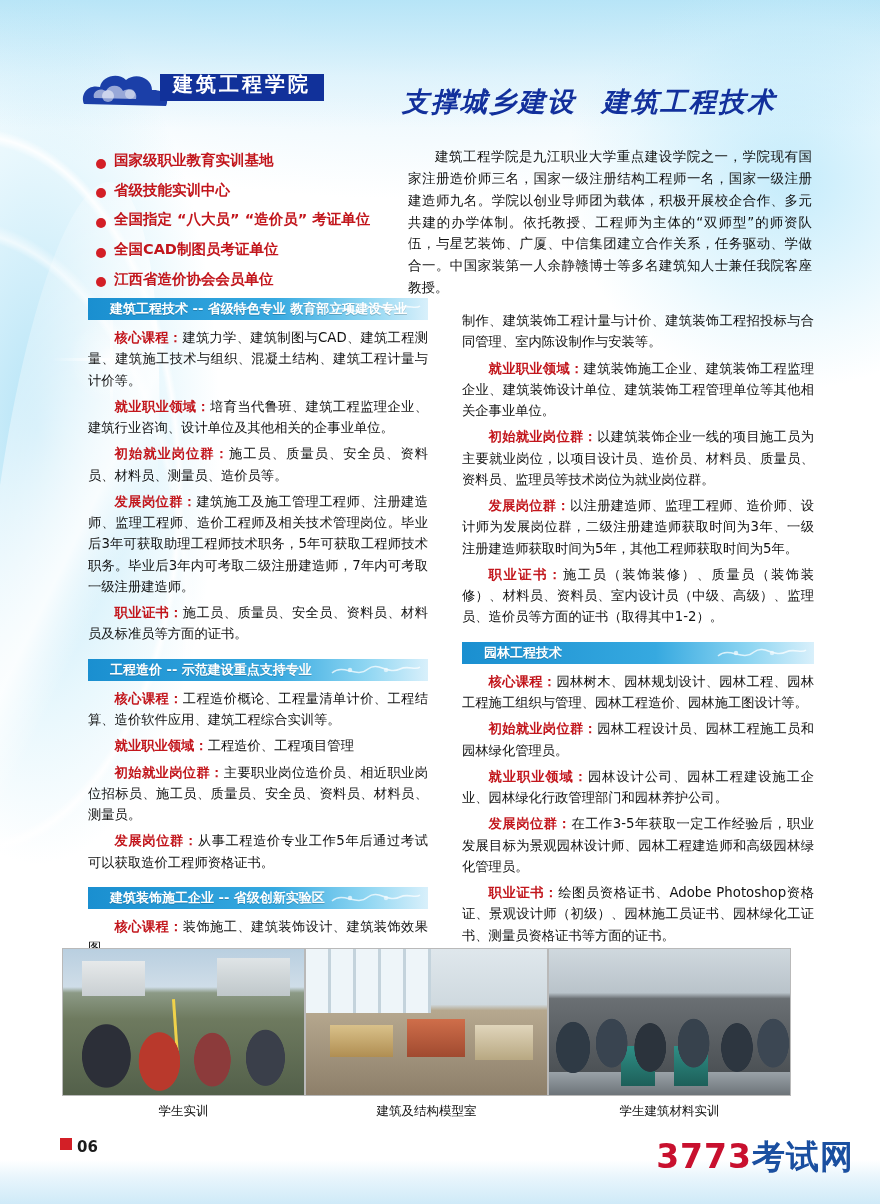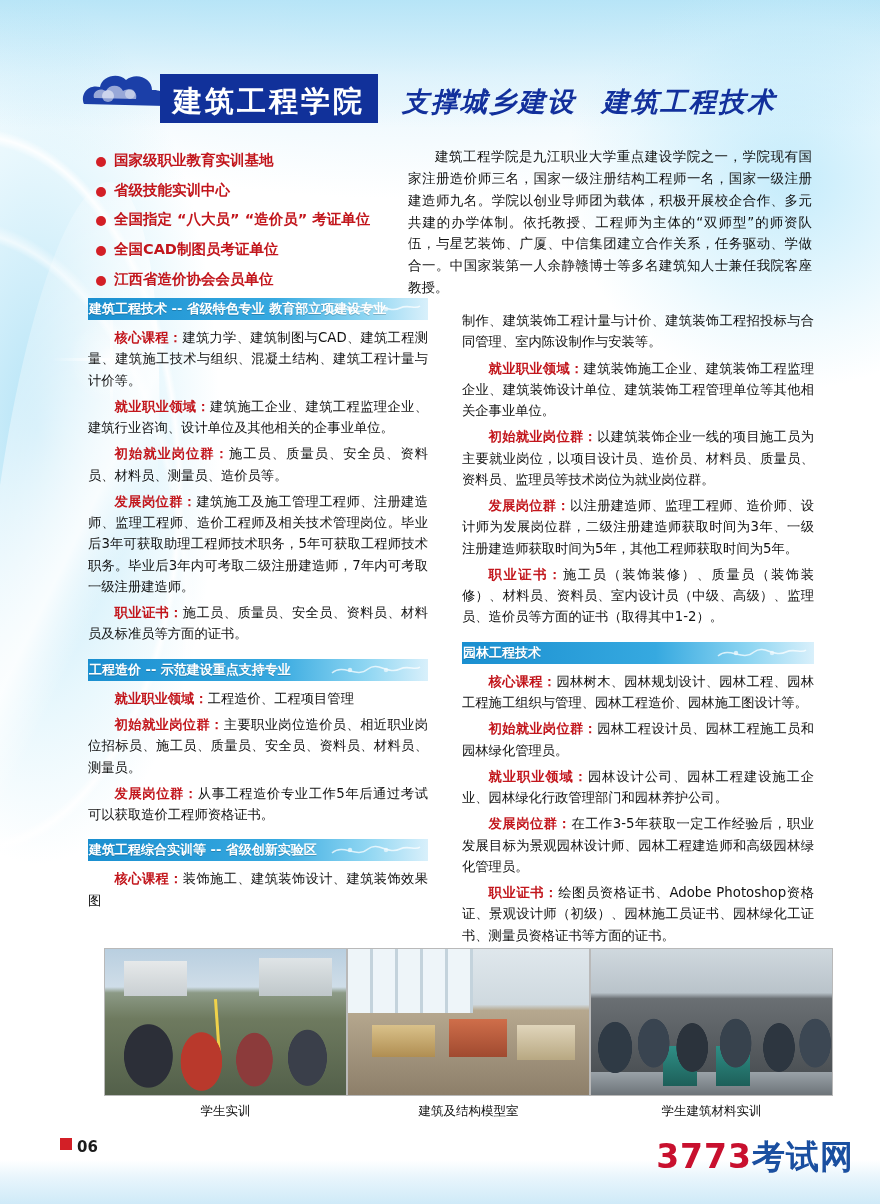"建筑工程学院" .title-box { font-size: 29px -> 20px; padding: 13px 13px 7px 13px -> 0 13px 7px 13px }
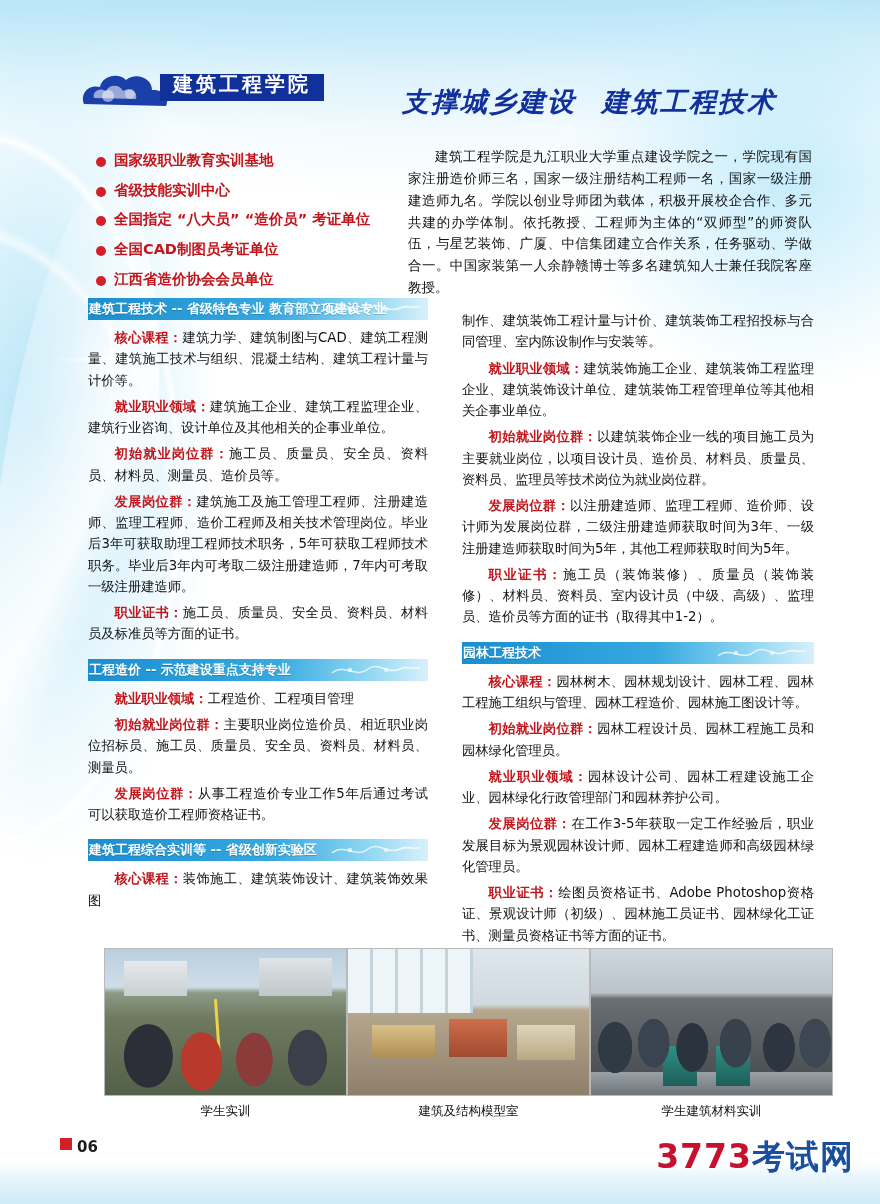"国家级职业教育实训基地" .bullet { align-items: flex-start -> flex-end }
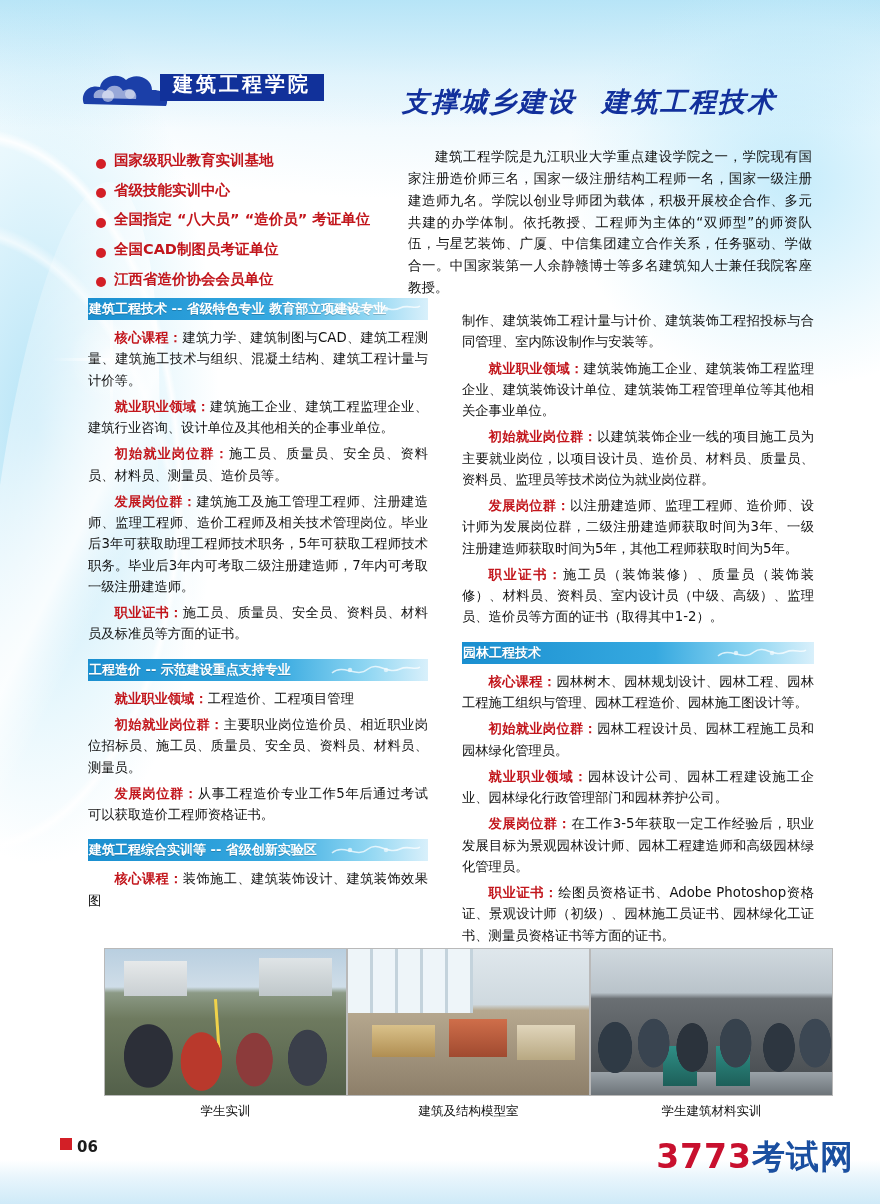"建筑工程技术 -- 省级特色专业 教育部立项建设专业" .sec-bar .label { padding-left: 1px -> 22px }
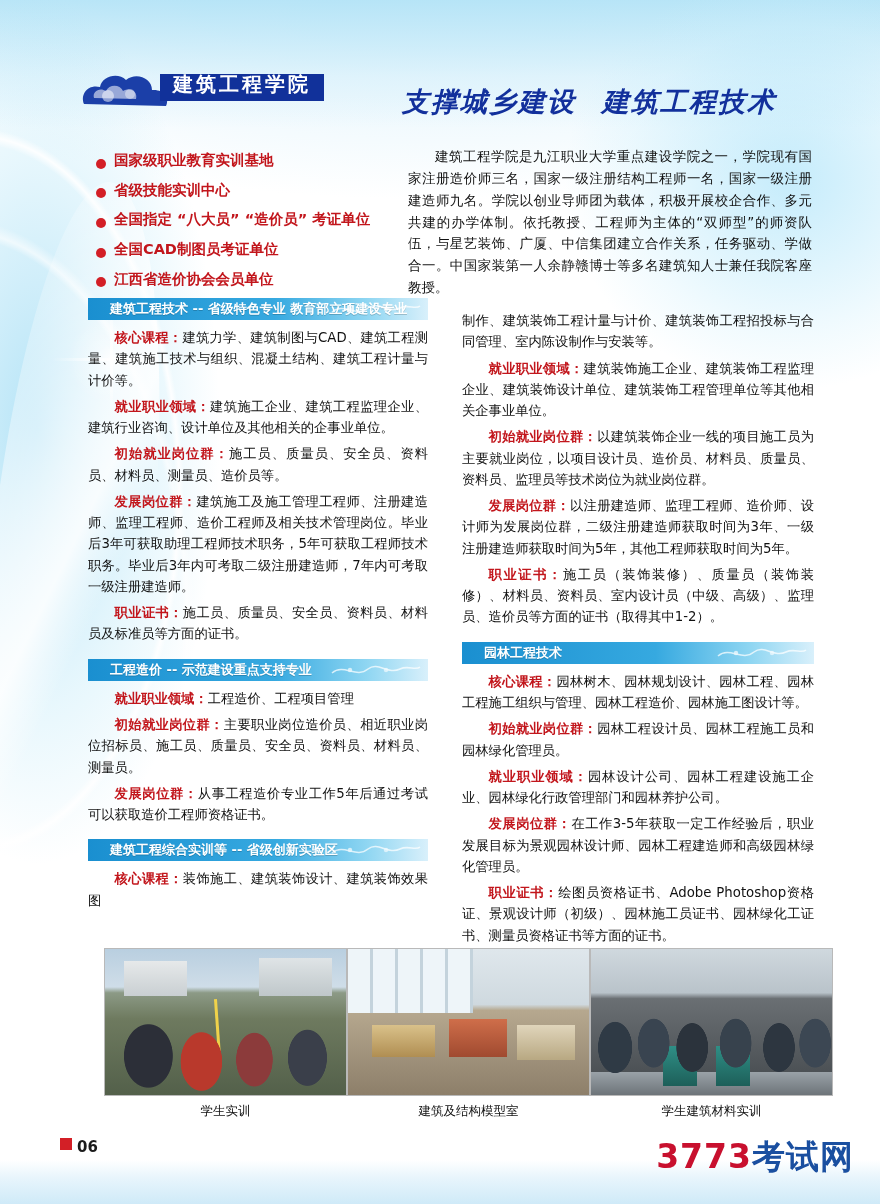"建筑施工企业、建筑工程监理企业、建筑行业咨询、设计单位及其他相关的企事业单位。" span { text: 建筑施工企业 -> 培育当代鲁班 }
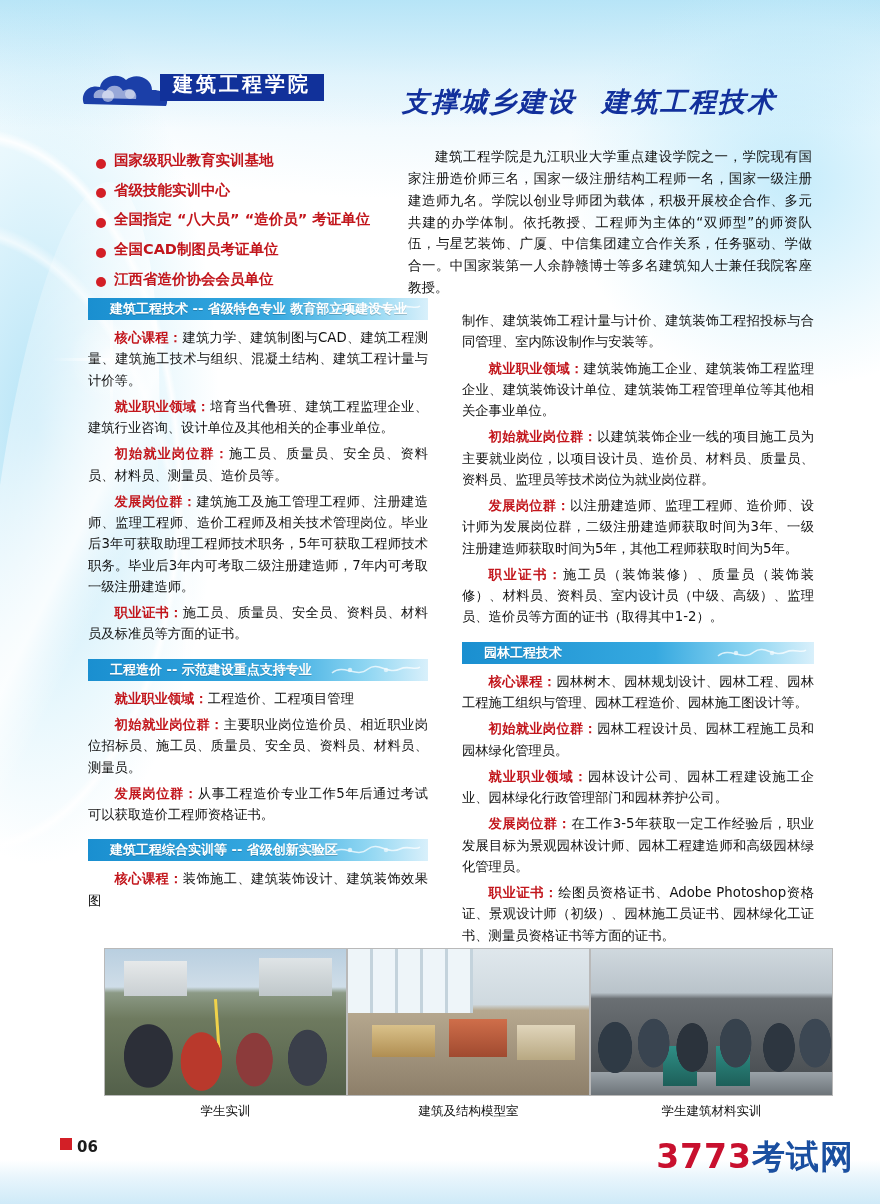"核心课程：工程造价概论、工程量清单计价、工程结算、造价软件应用、建筑工程综合实训" p.para { html: none -> <p><span>核心课程：</span><span>工程造价概论、工程量清单计价、工程结算、造价软件应用、建筑工程综合实训等。</span></p> }
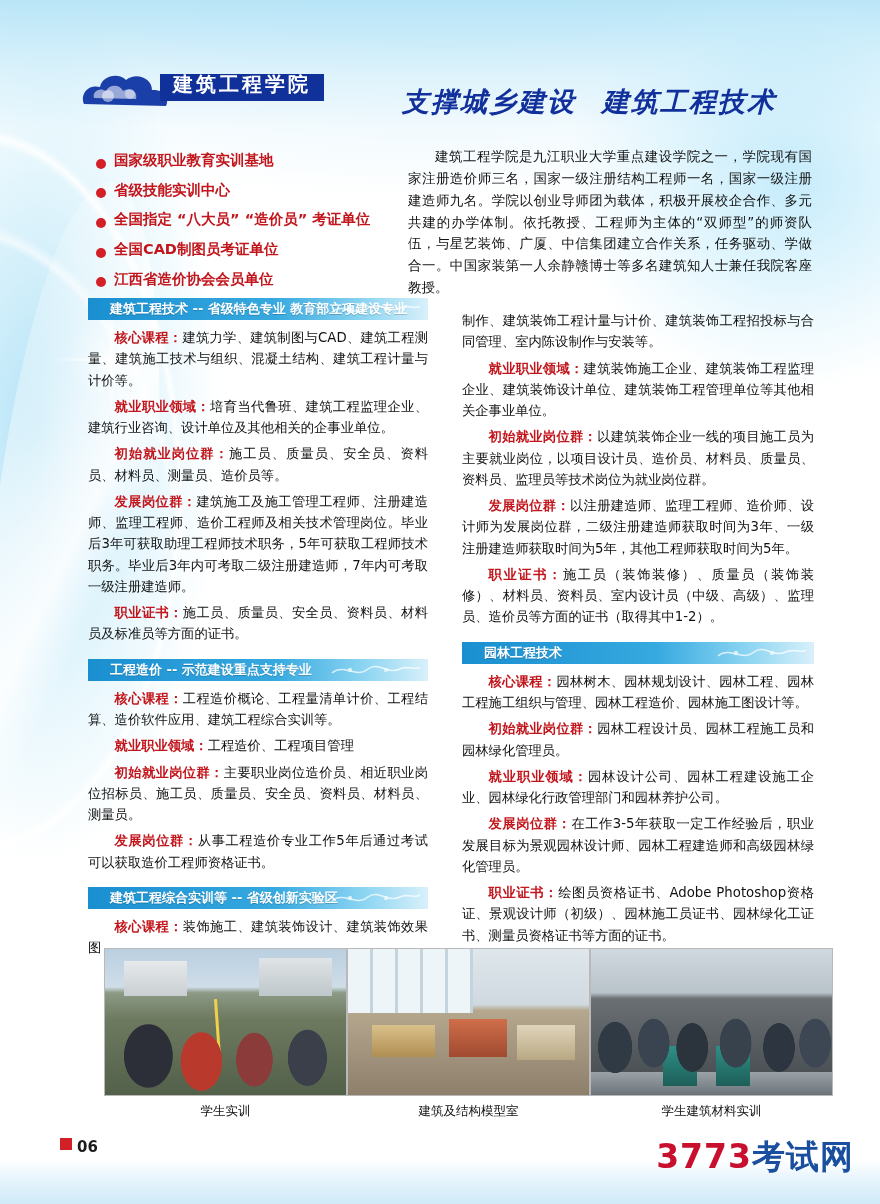"建筑工程综合实训等 -- 省级创新实验区" span.label { text: 工程综合实训等 -> 装饰施工企业 }
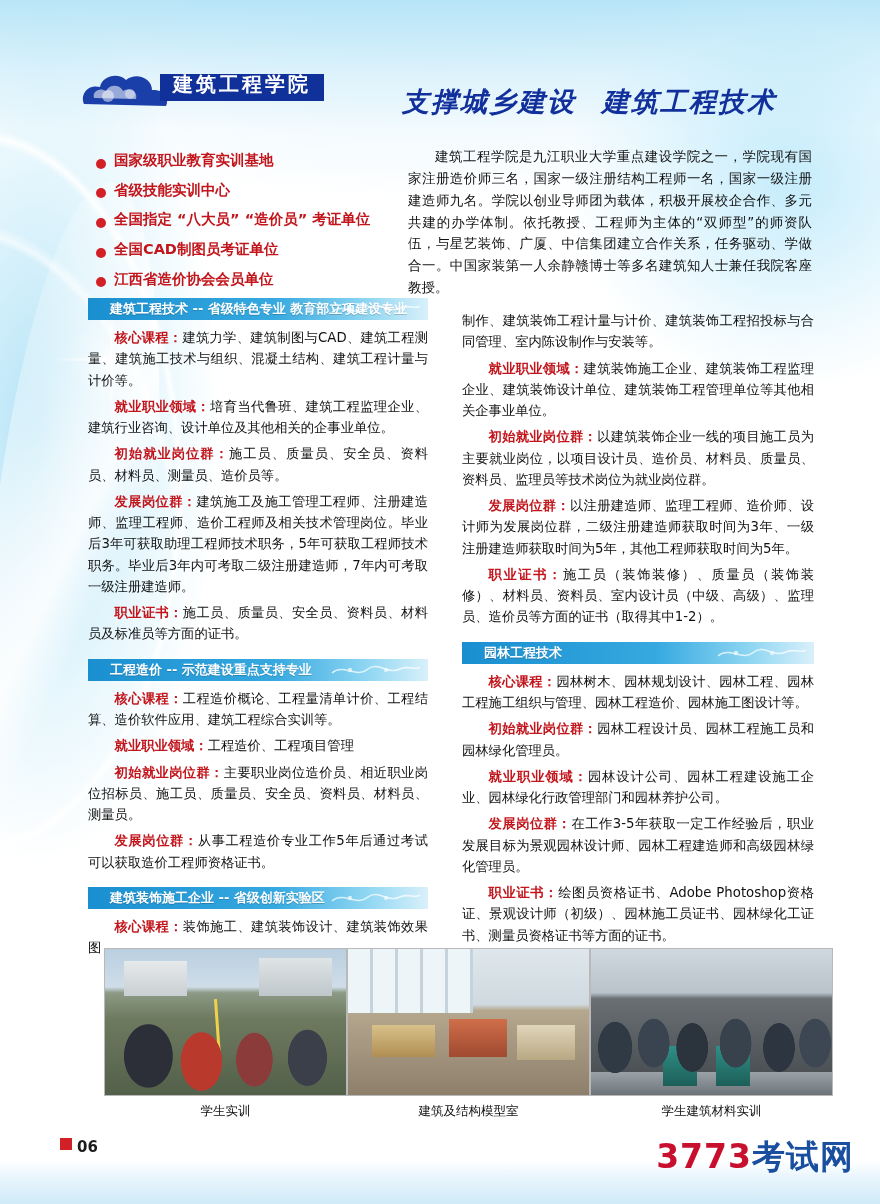"学生实训" .photos { margin-left: 42px -> none }
